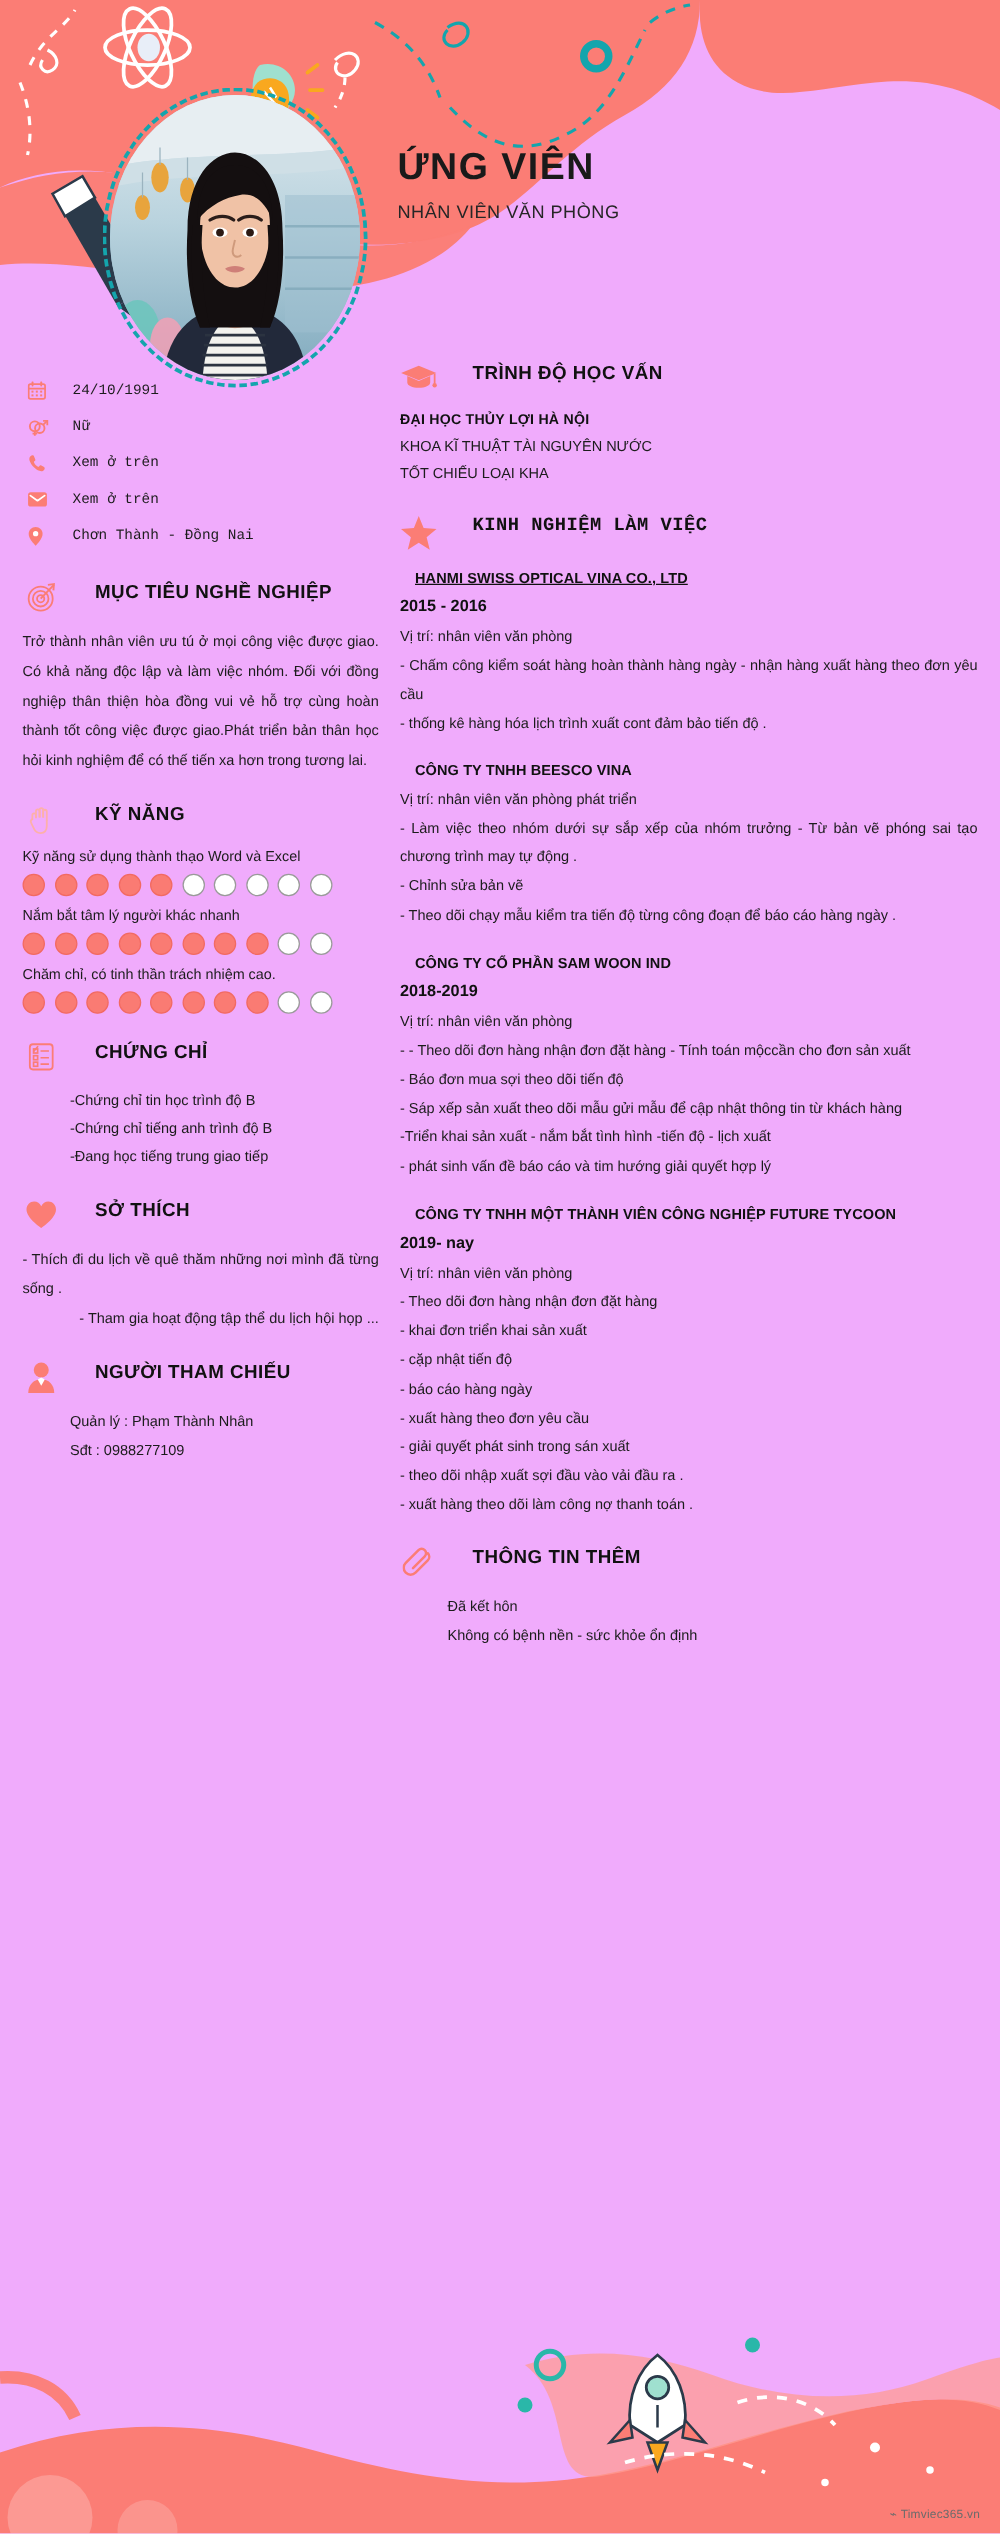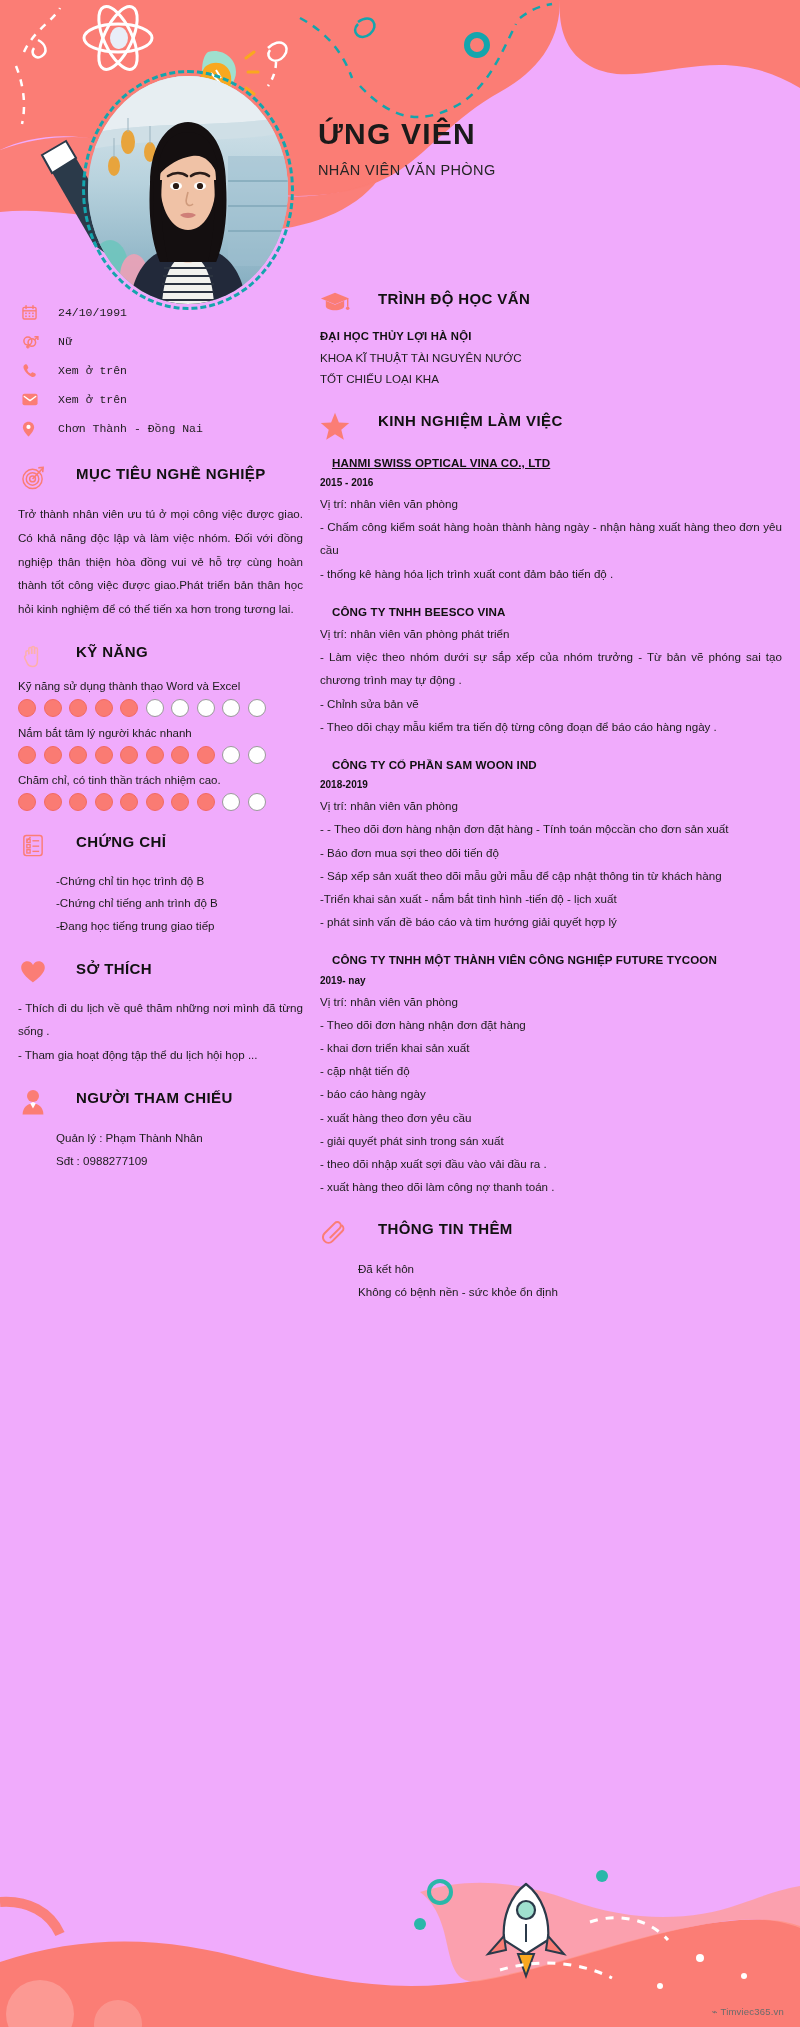"KINH NGHIỆM LÀM VIỆC" div.sec-head { font-family: none -> Liberation Mono, monospace }
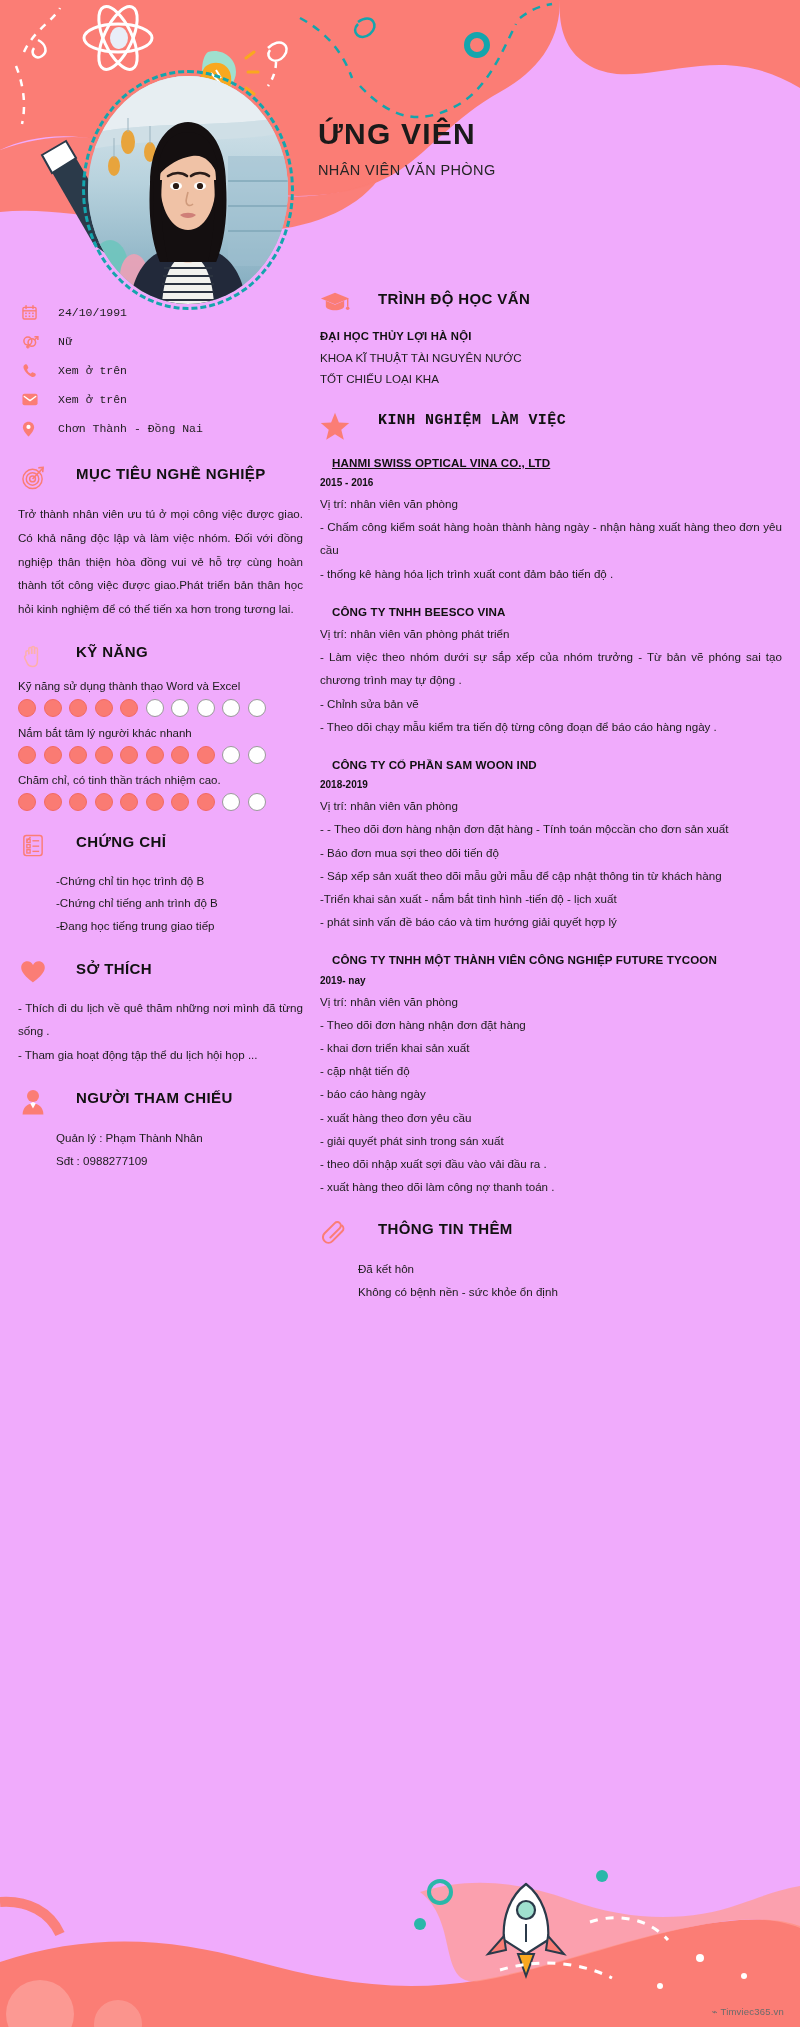"2015 - 2016" .job-years { font-size: 10px -> 13px }
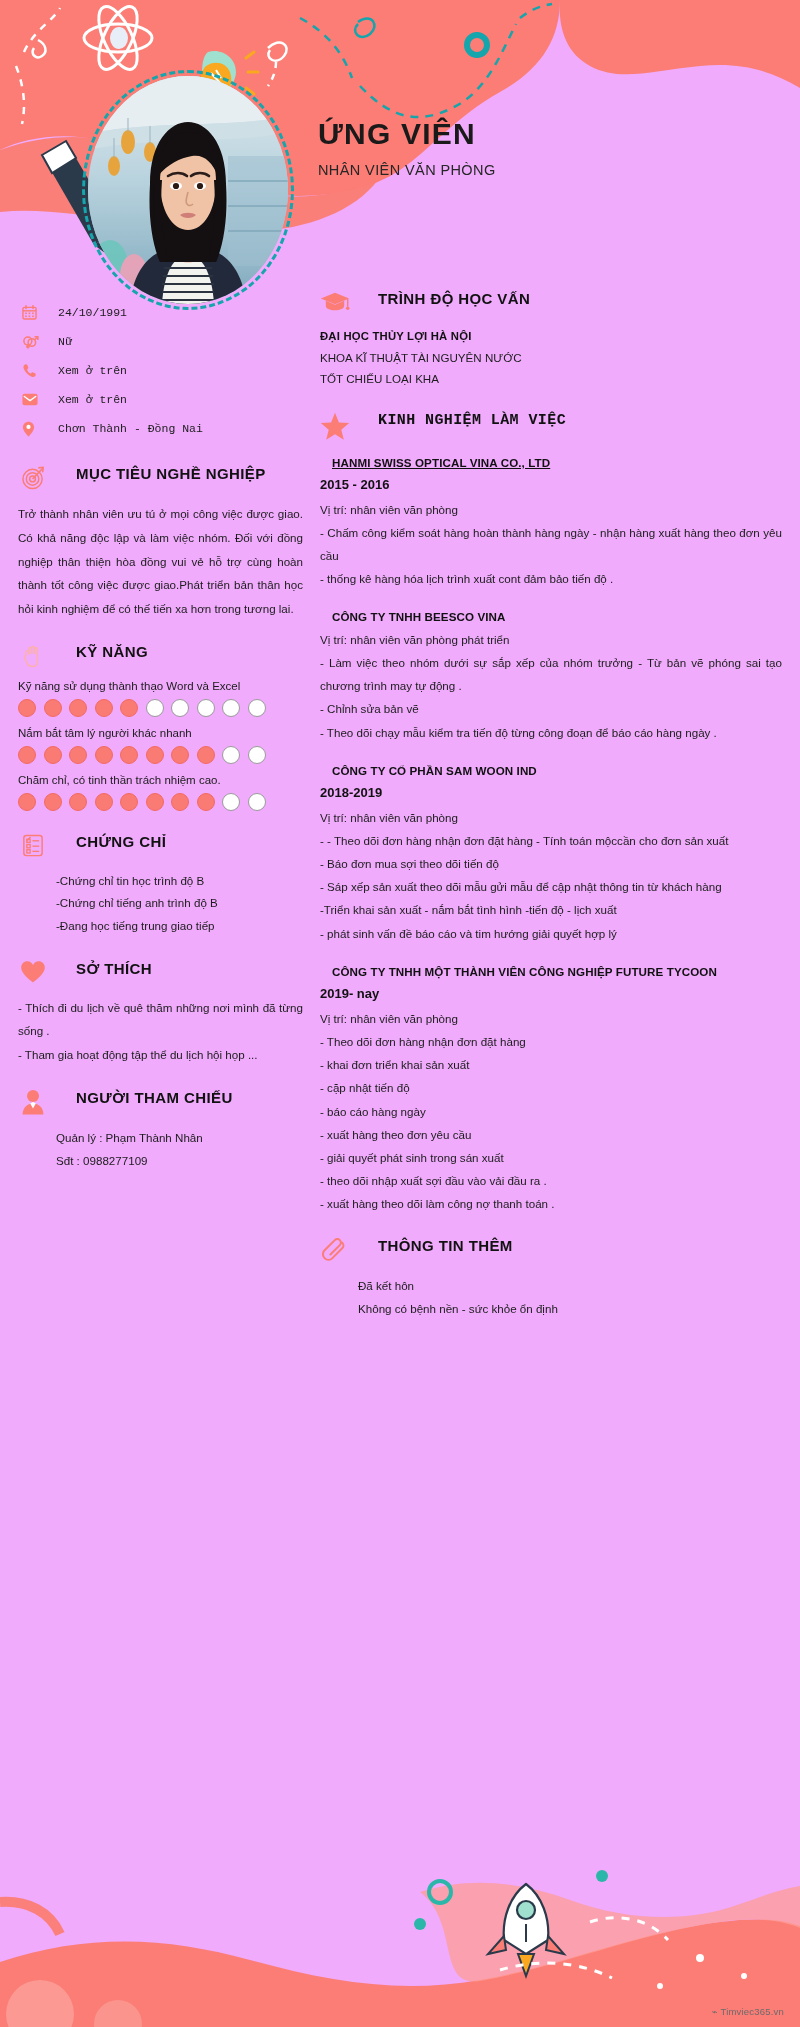"- Tham gia hoạt động" div { text-align: left -> right }
